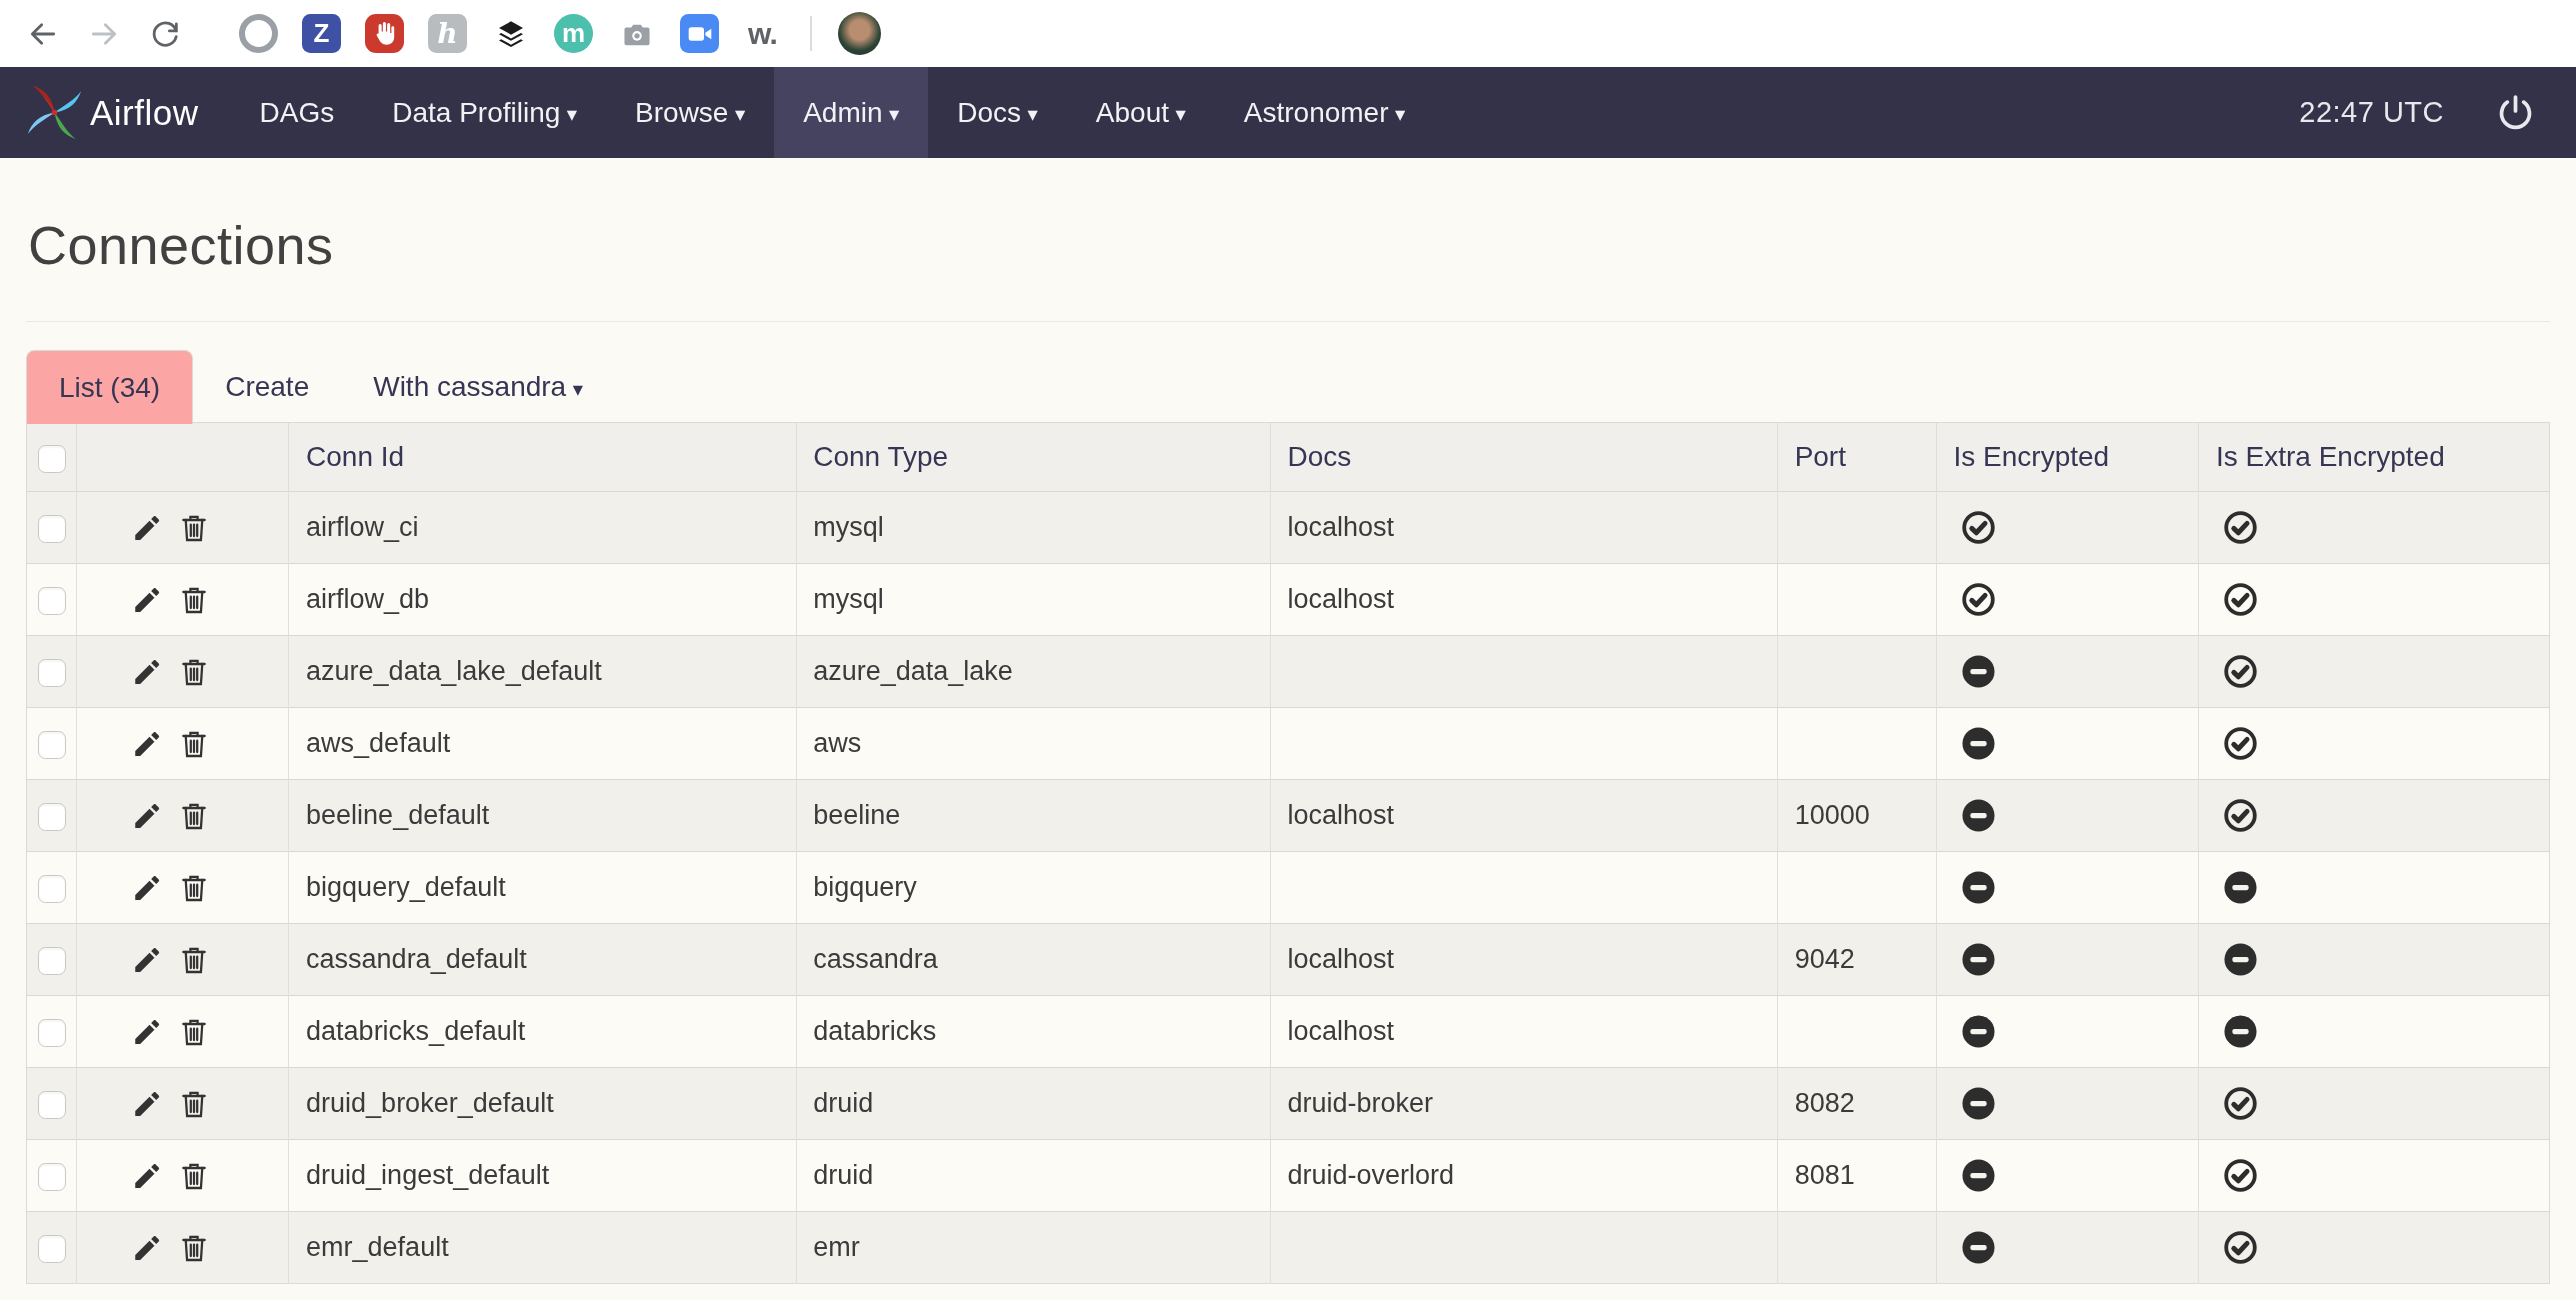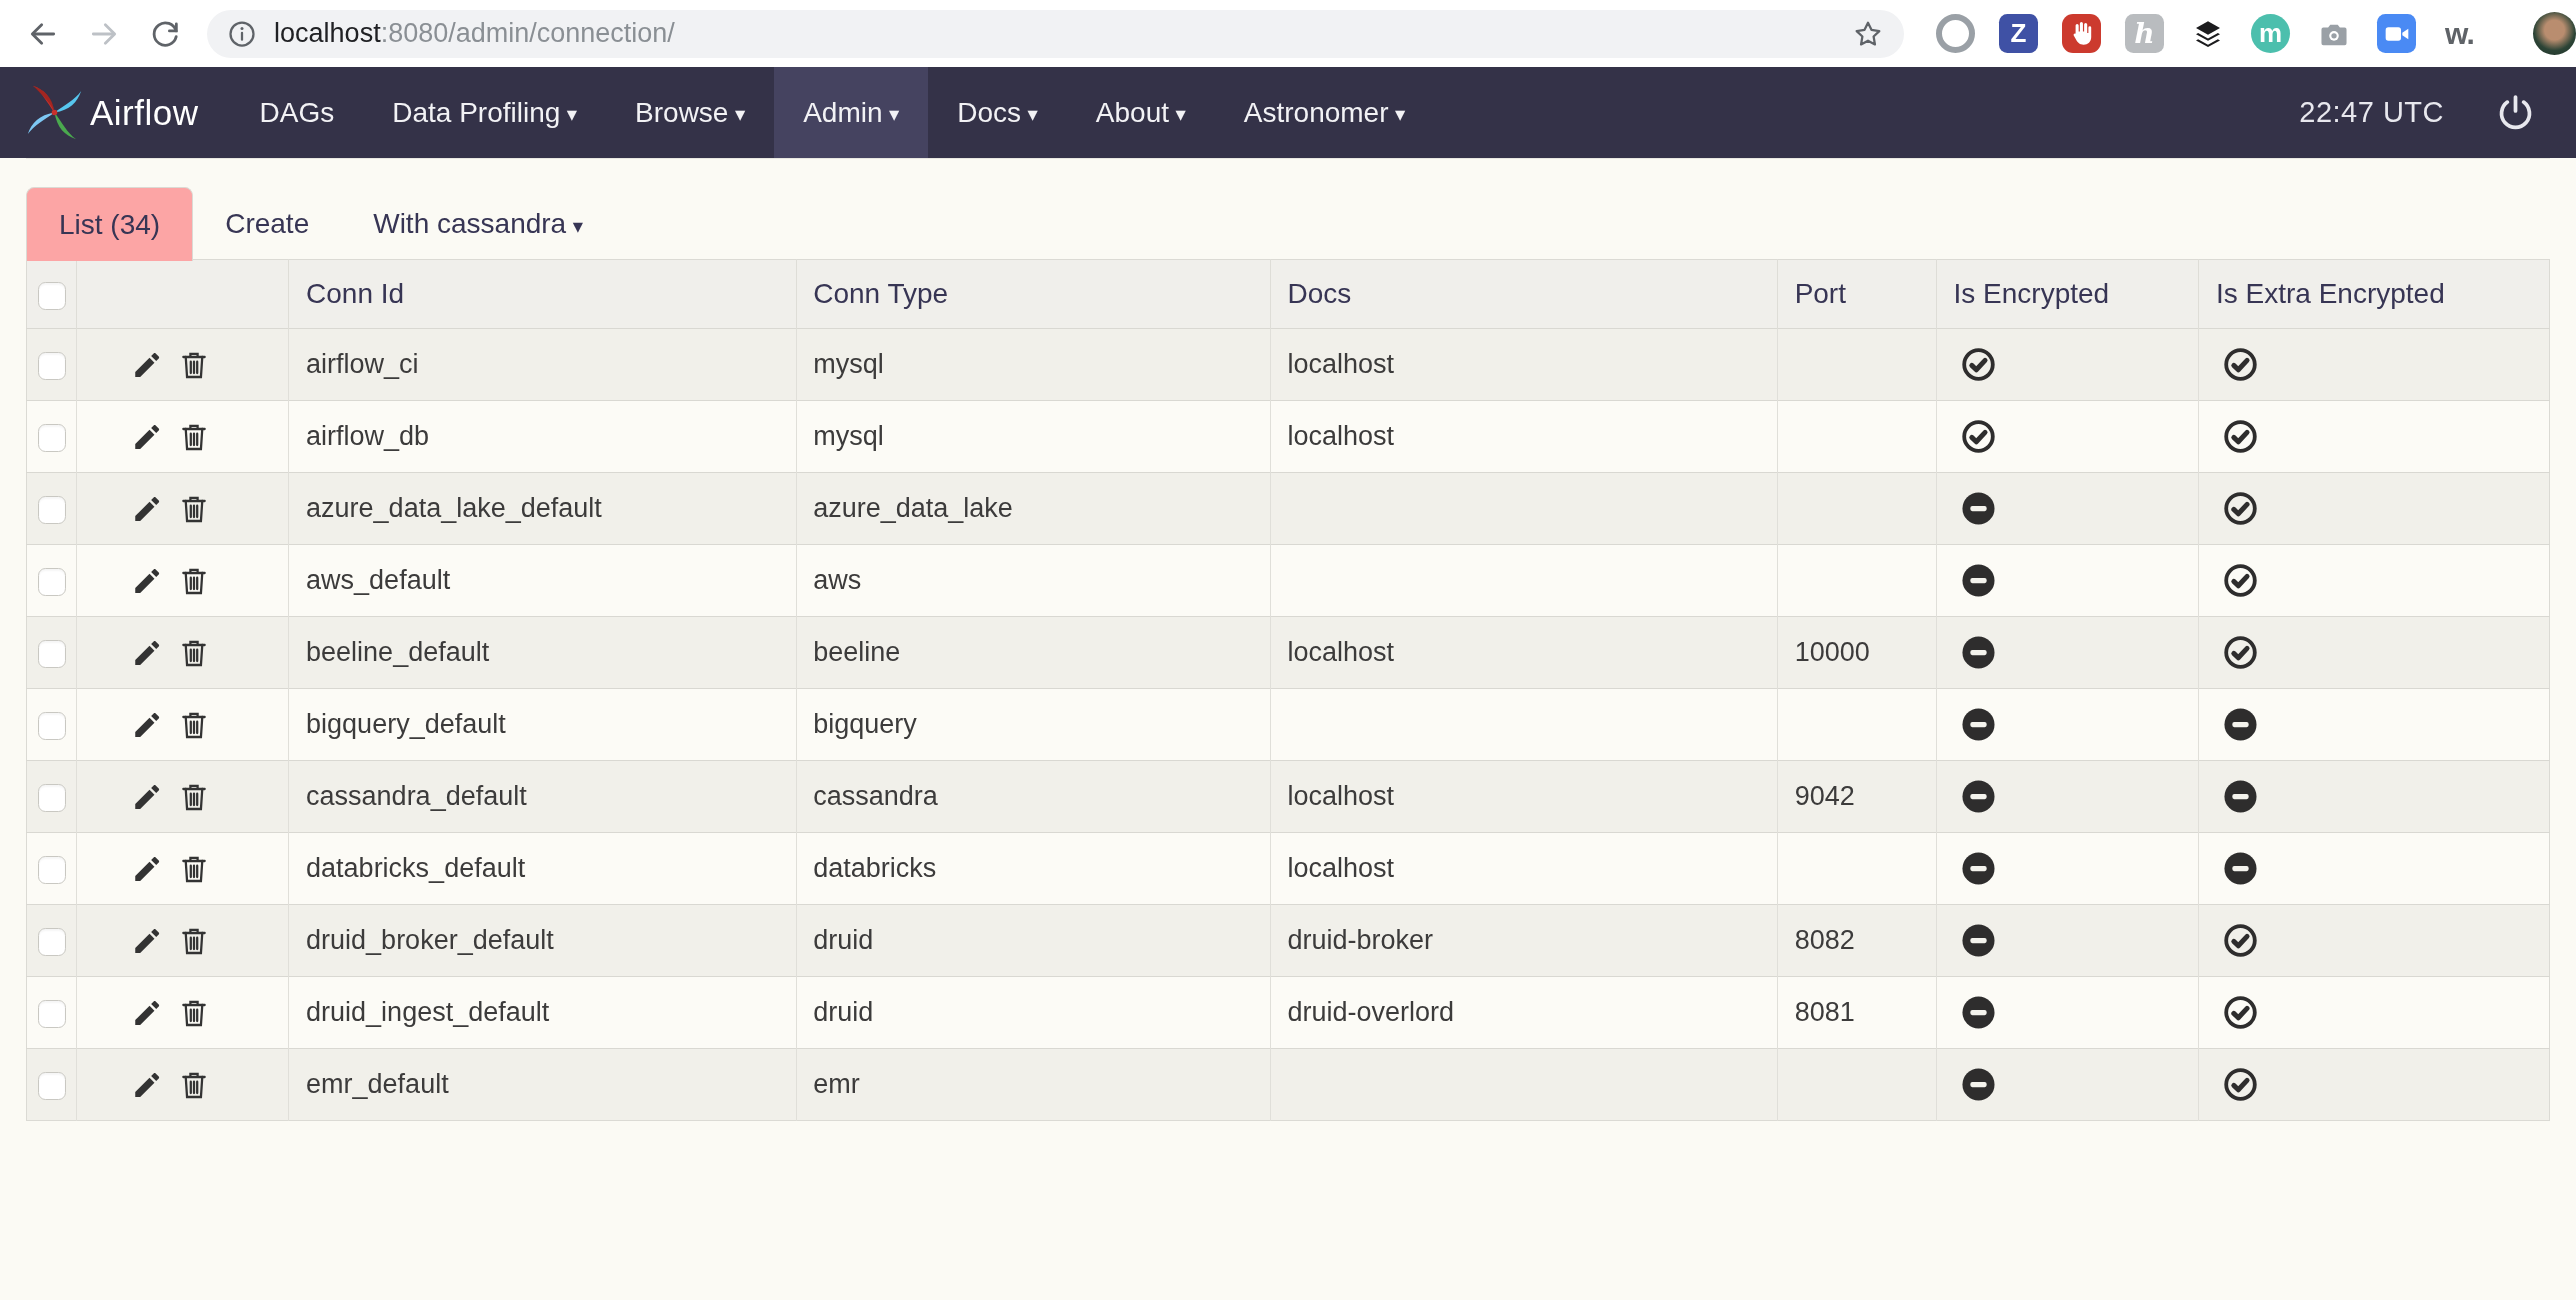"localhost:8080/admin/connection/" div.url-pill { html: <div> <span> <svg> <circle></circle> <path></path> <circle></circle> </svg> </span> <span><span>localhost</span><span>:8080/admin/connection/</span></span> <span> <svg> <path></path> </svg> </span> </div> -> none }
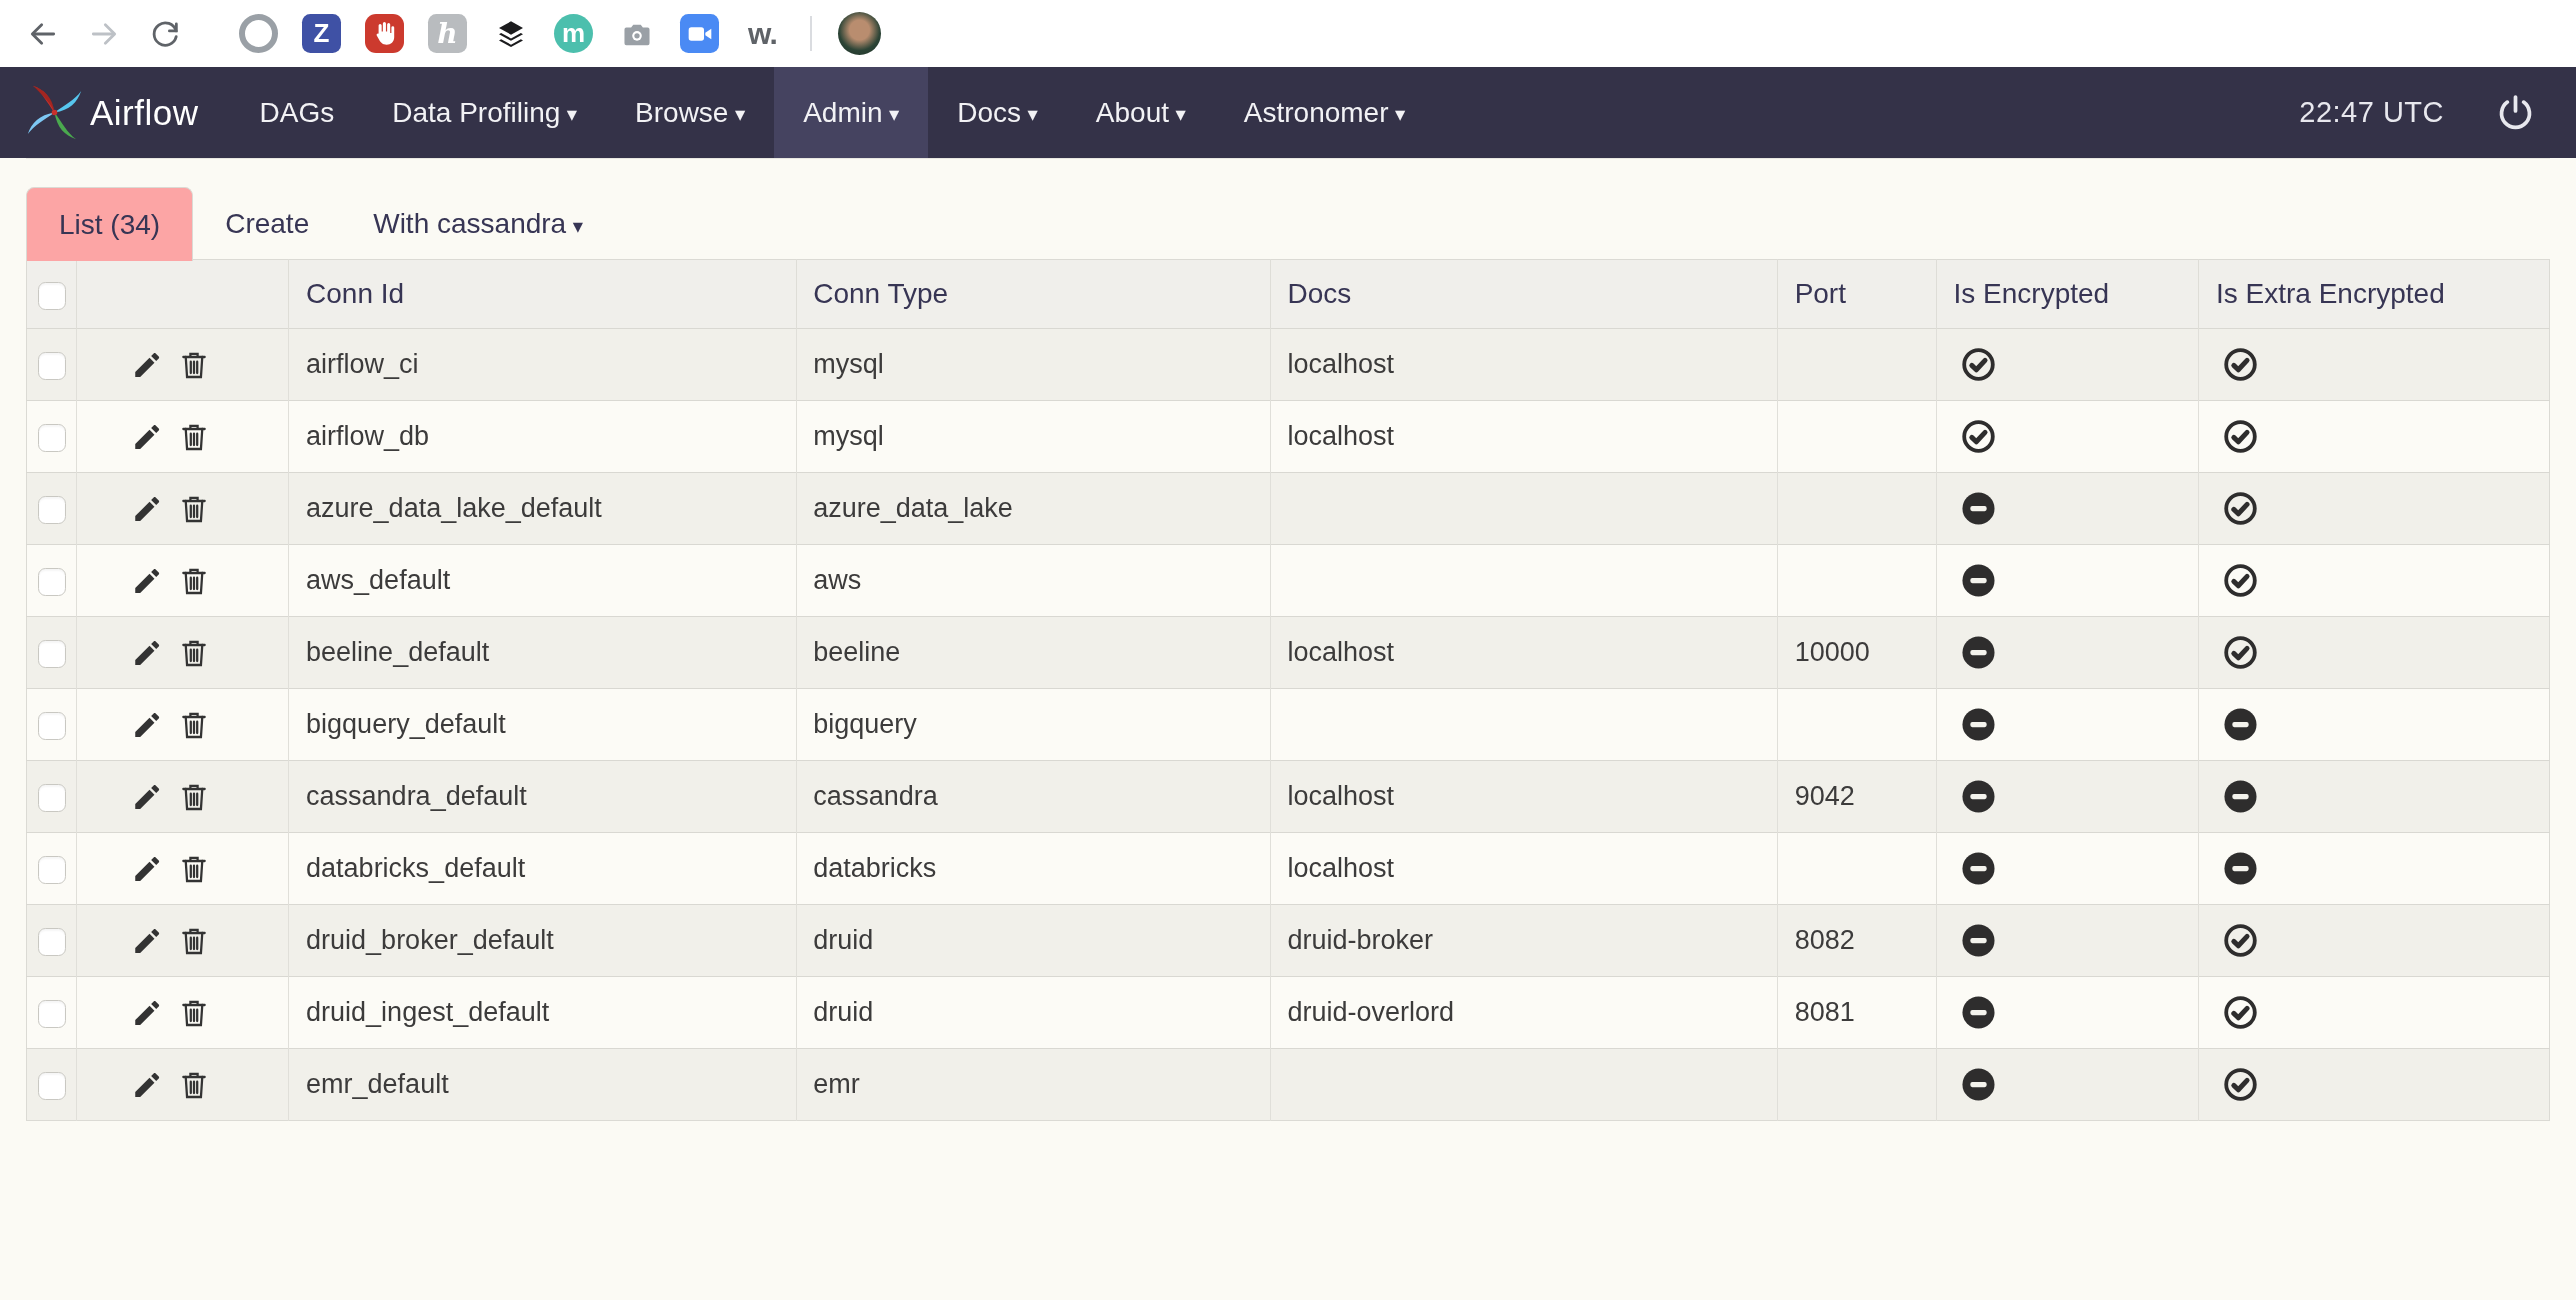"Connections" h1.page-title { html: none -> <h1>Connections</h1> }
